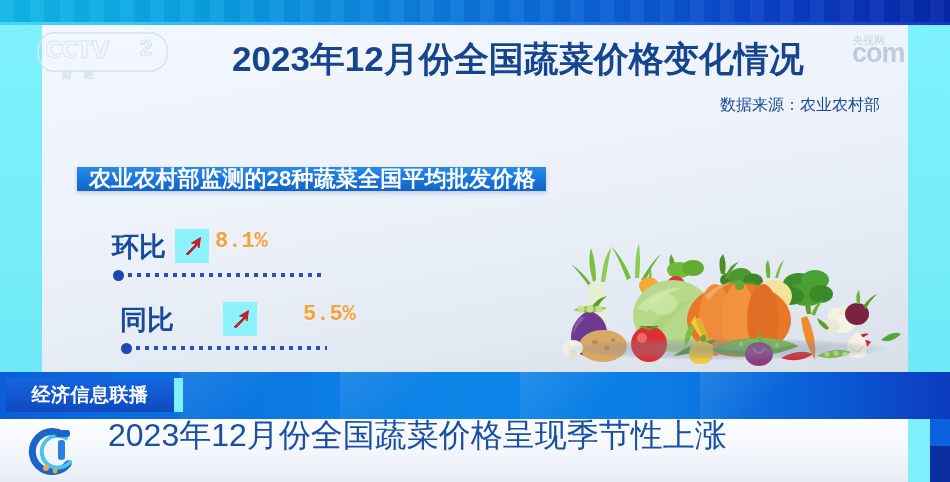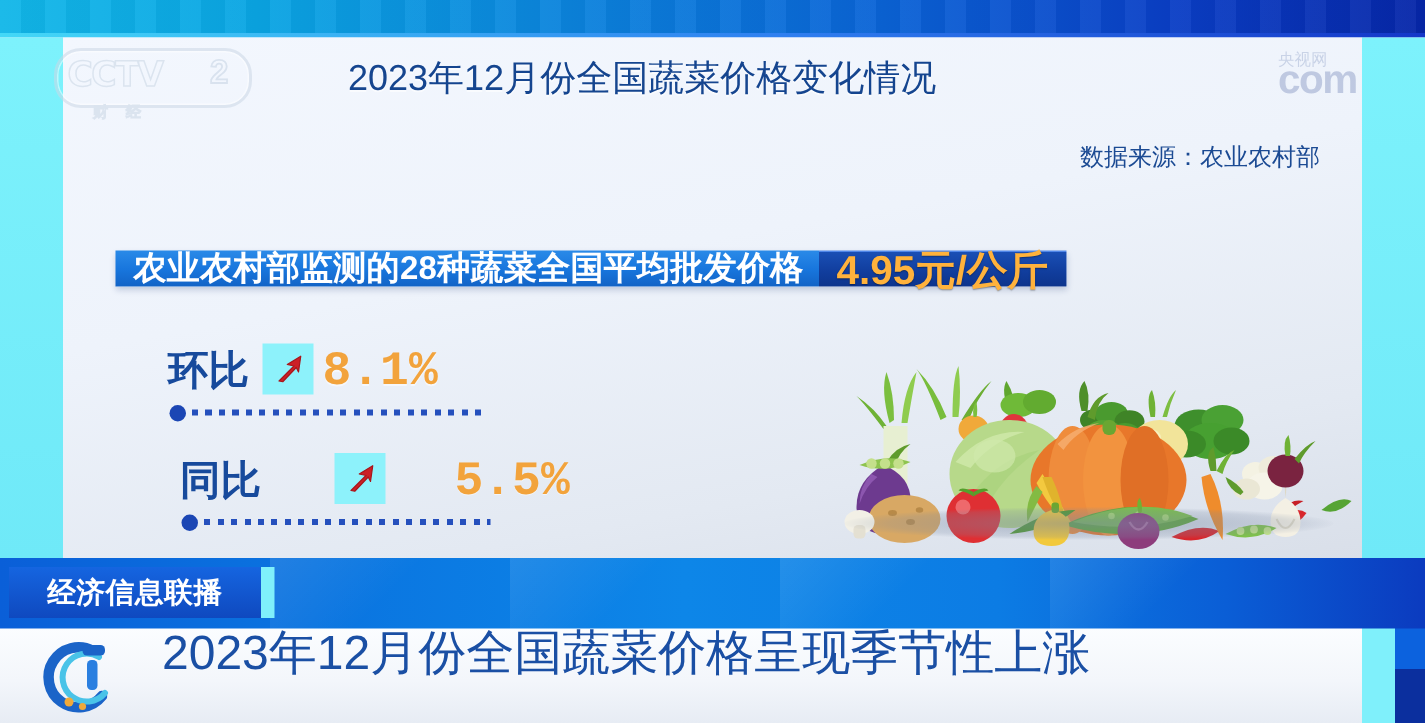"2023年12月份全国蔬菜价格变化情况" .title { font-size: 24px -> 35px; font-weight: 400 -> 700 }
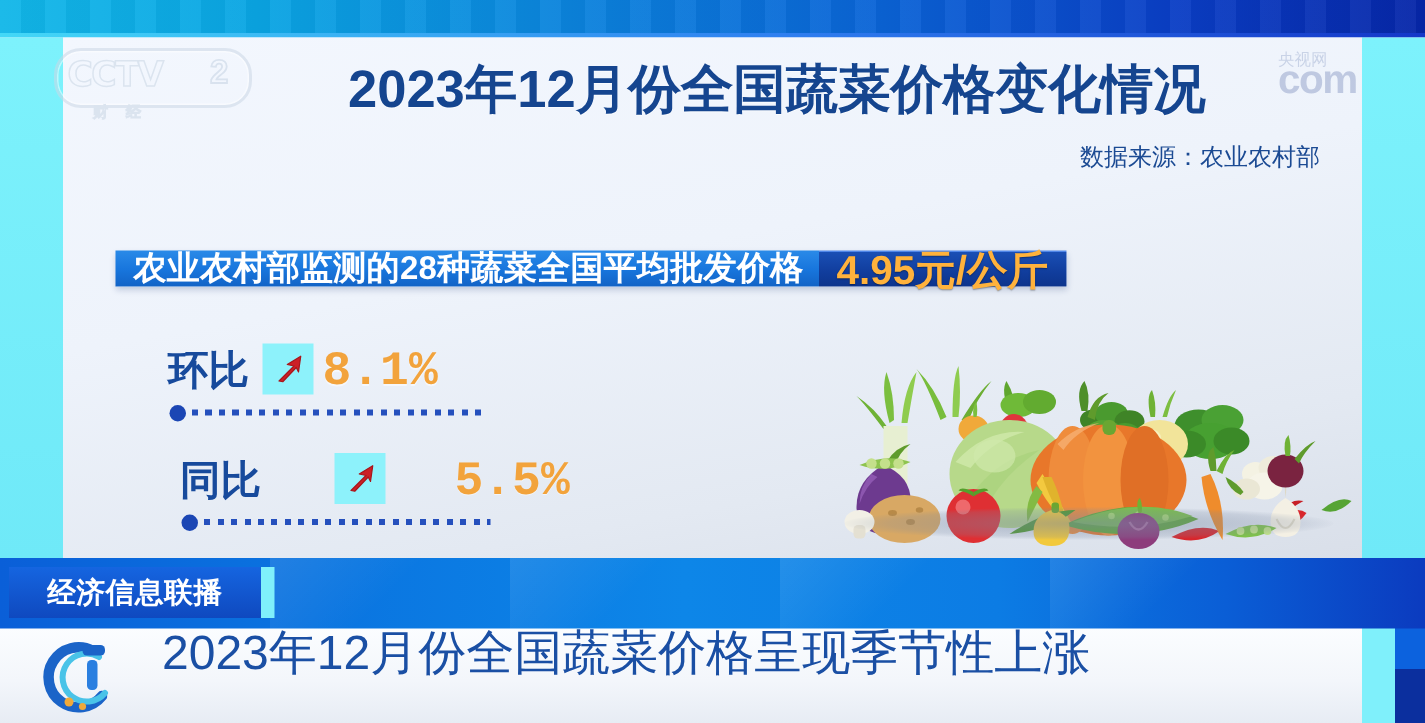"4.95元/公斤" div.banner-price { html: <div>4.95元/公斤</div> -> none }
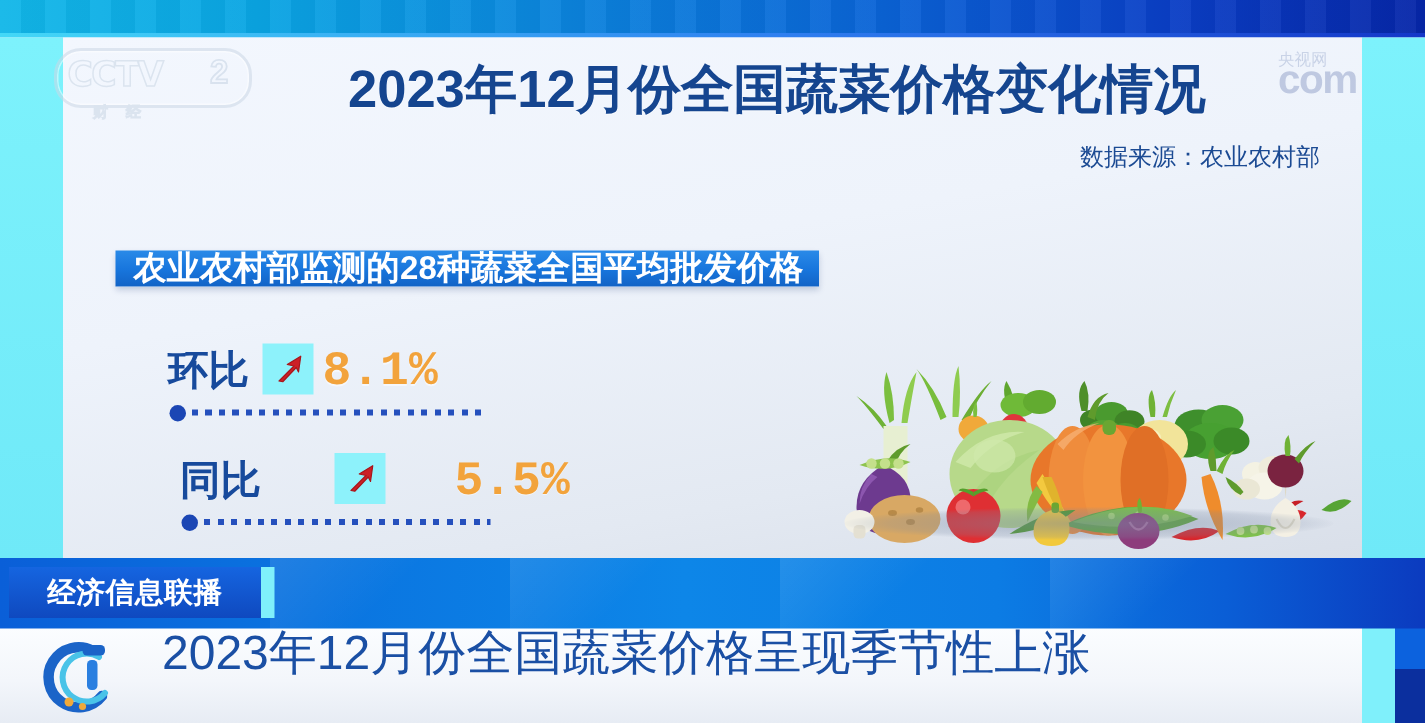"8.1%" .cmp .pct { font-size: 32px -> 22px }
